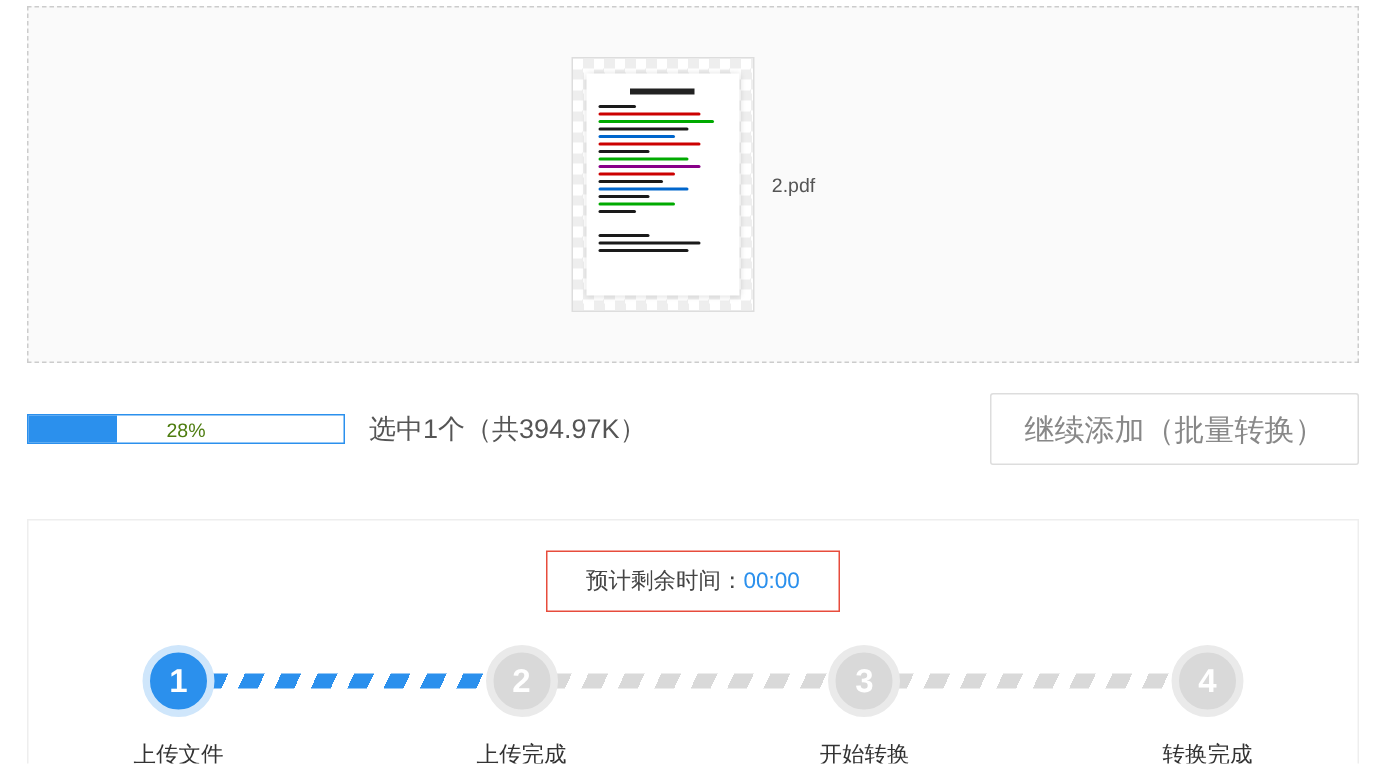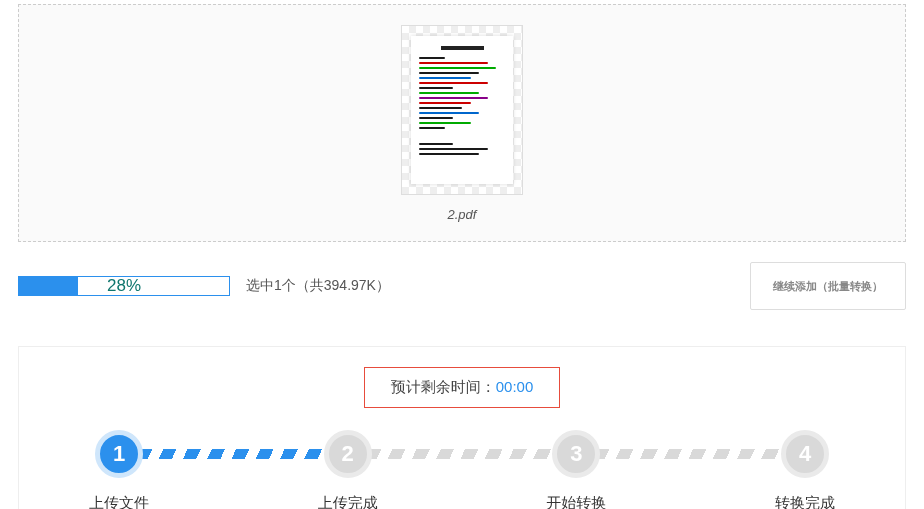"2.pdf" .file-preview { flex-direction: column -> row; font-style: italic -> none }
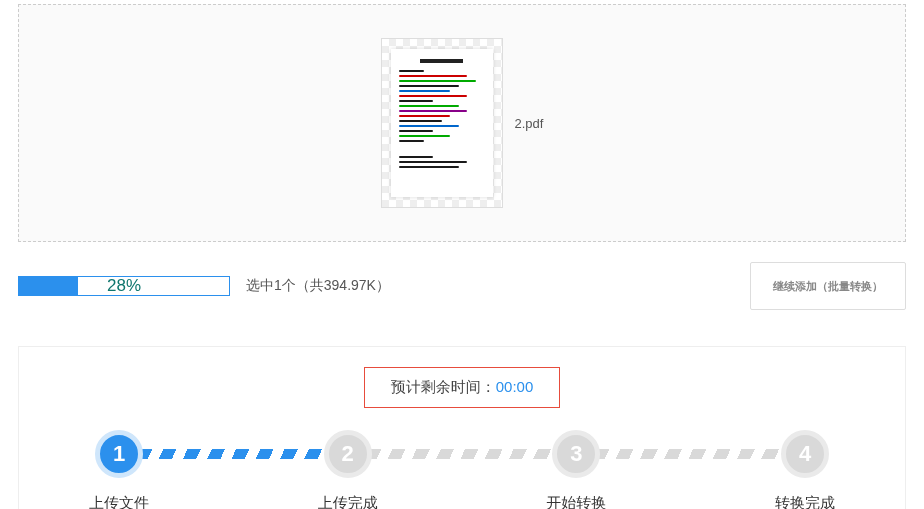"28%" .progress-text { color: #0f766e -> #4d7c0f; font-size: 17px -> 13px }
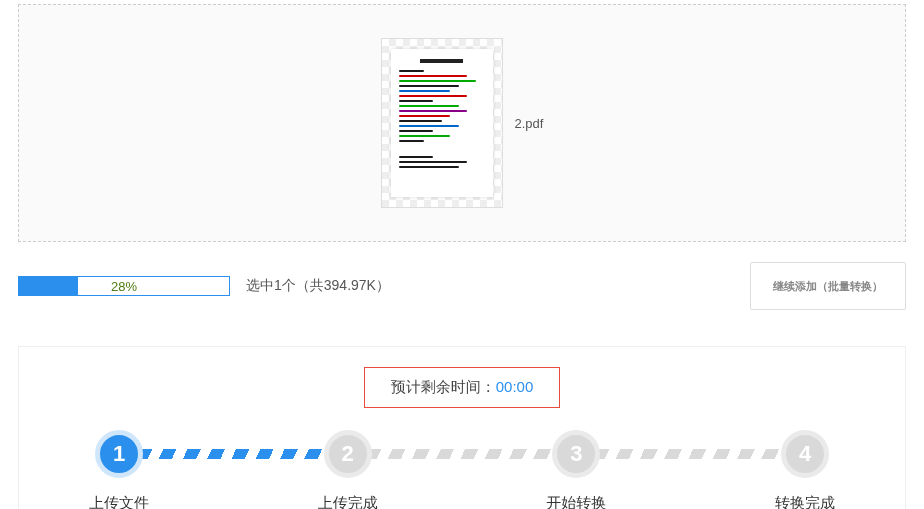"选中1个（共394.97K）" .selected-info { font-size: 14px -> 18px }
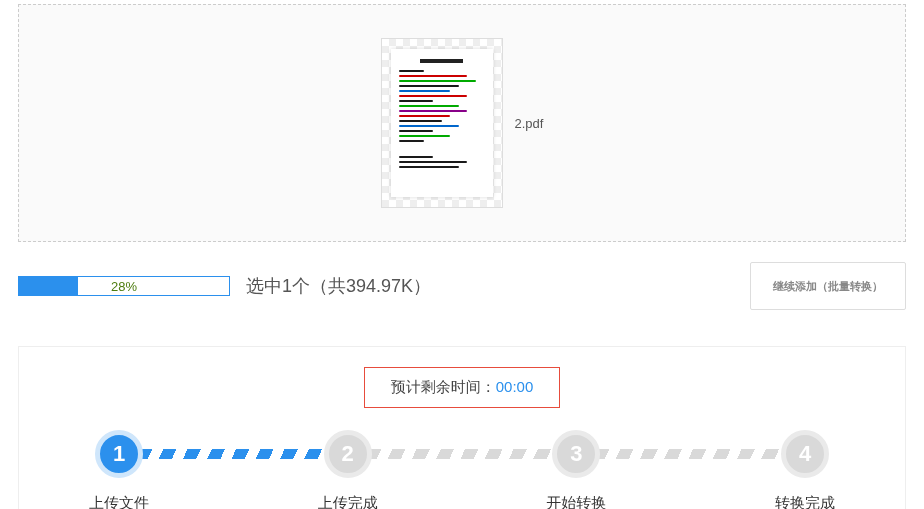"继续添加（批量转换）" .add-more-btn { font-size: 11px -> 20px; font-weight: bold -> none }
